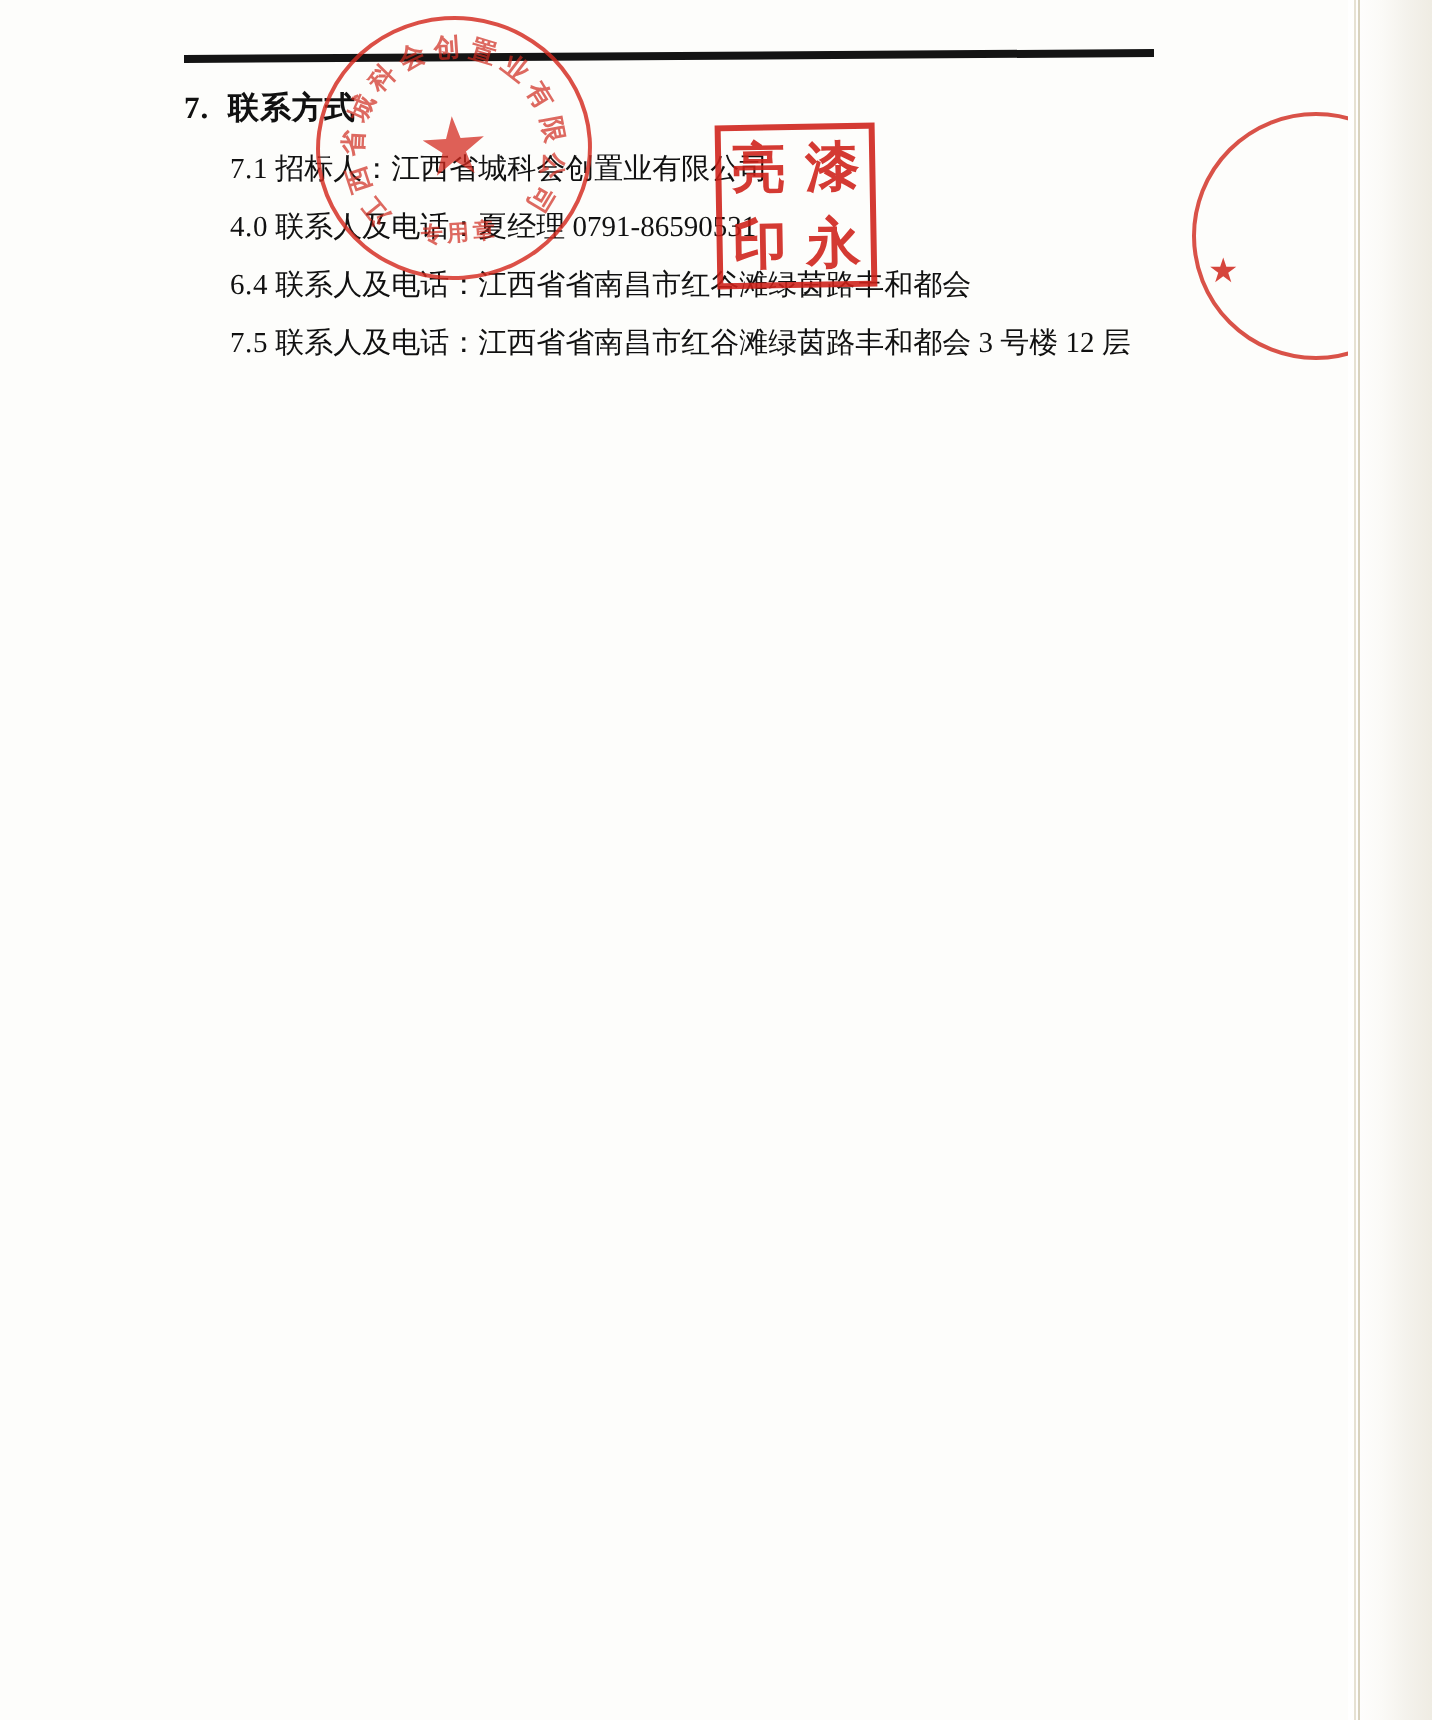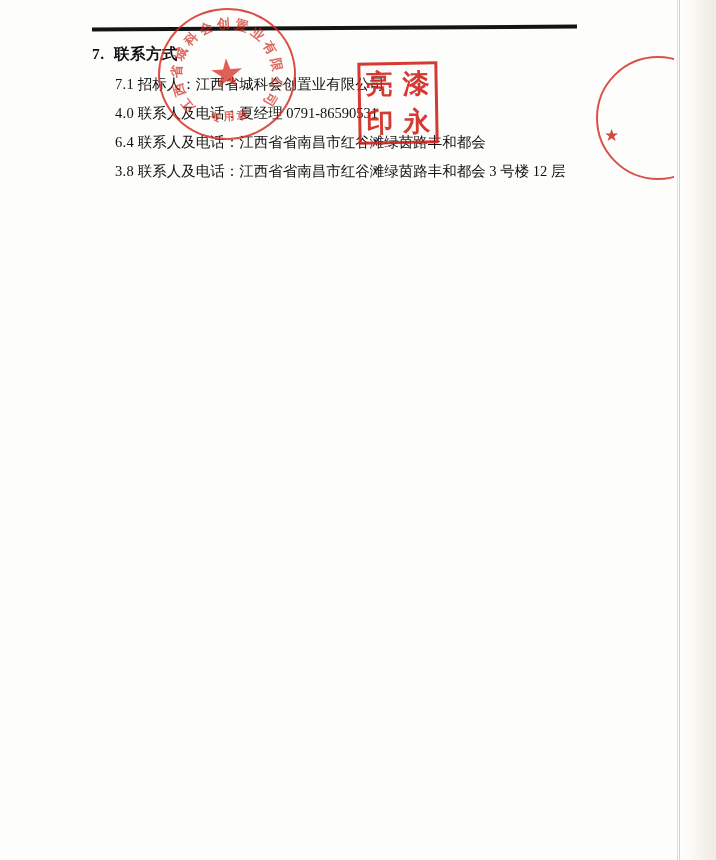"3.8" span.lnum { text: 3.8 -> 7.5 }
